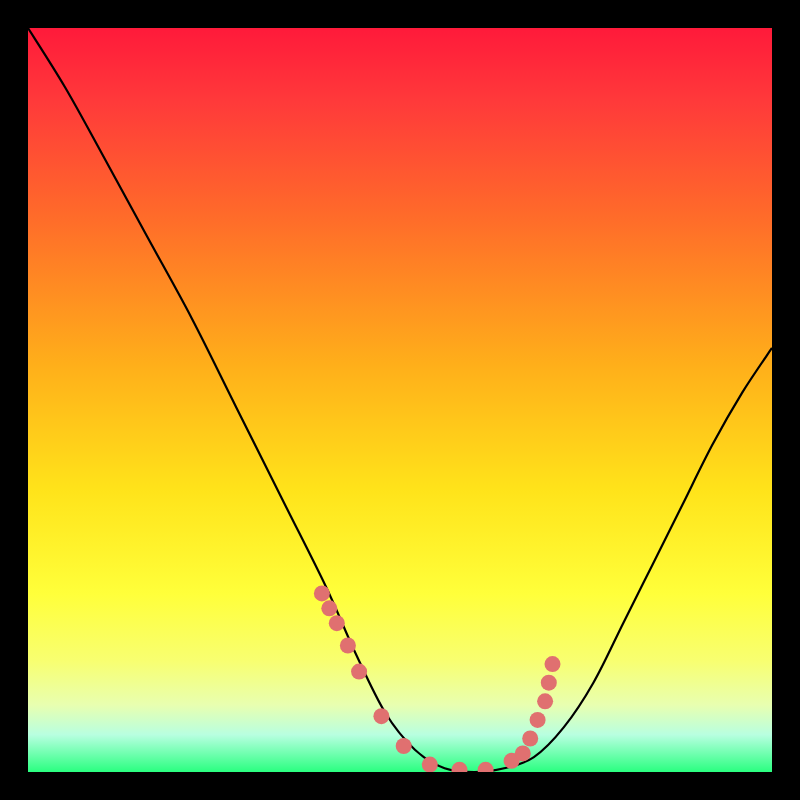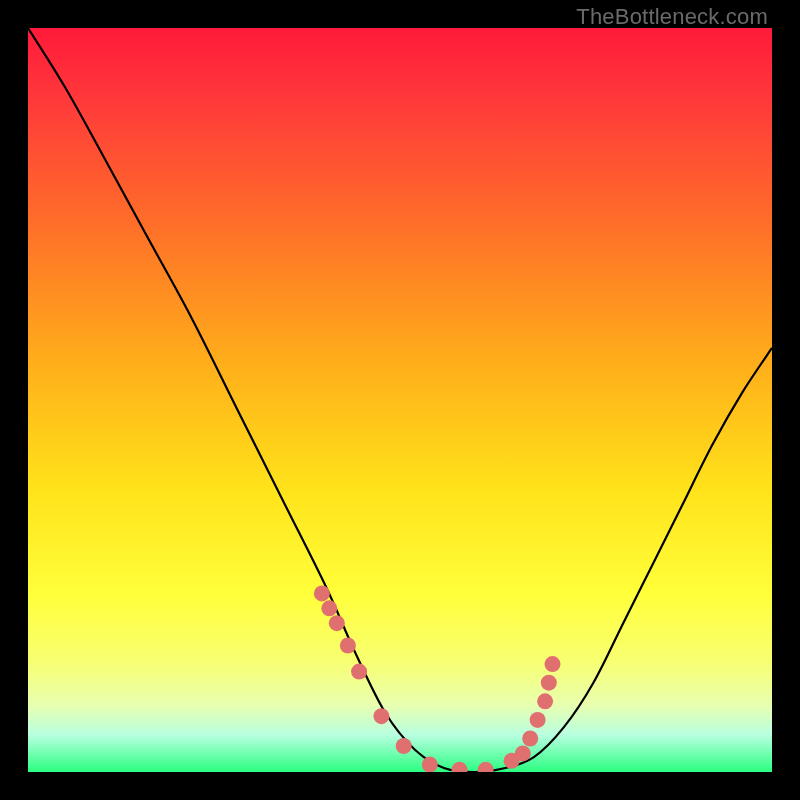"TheBottleneck.com" div.watermark { html: <div>TheBottleneck.com</div> -> none }
